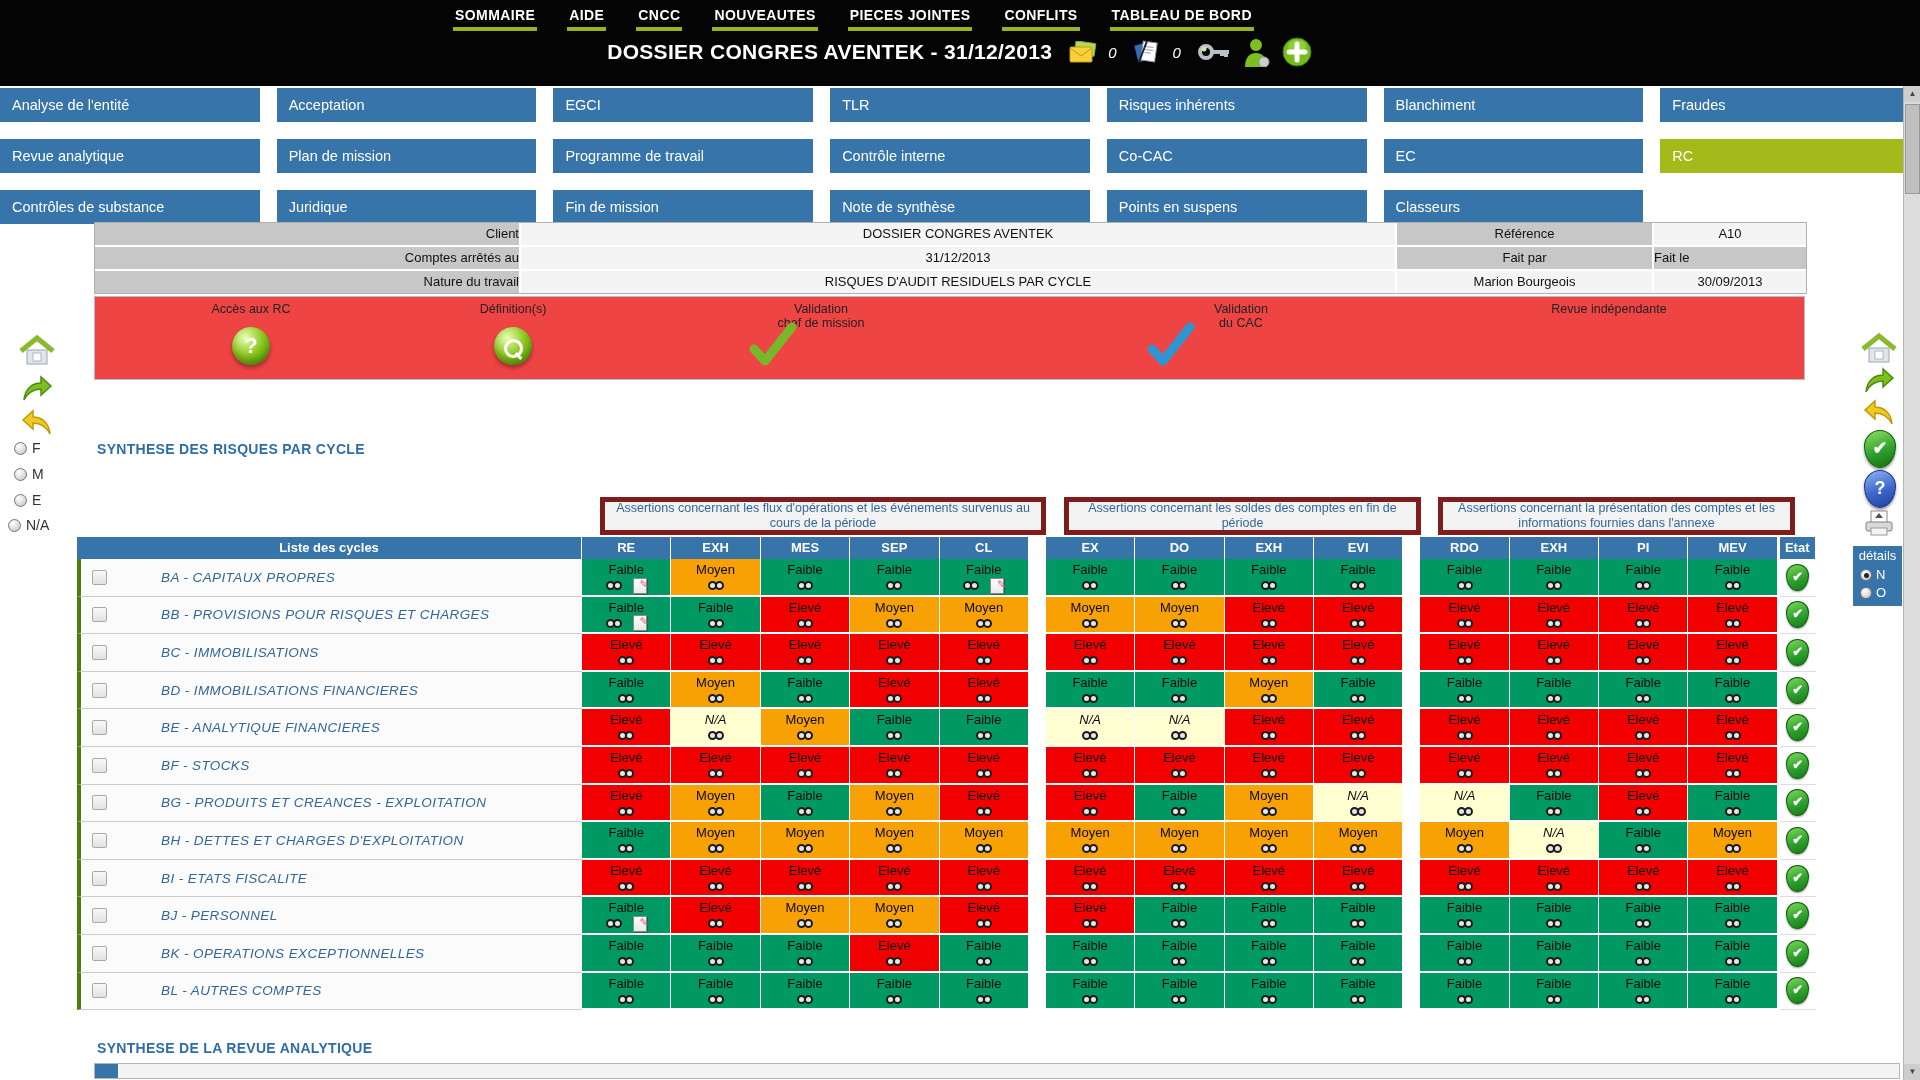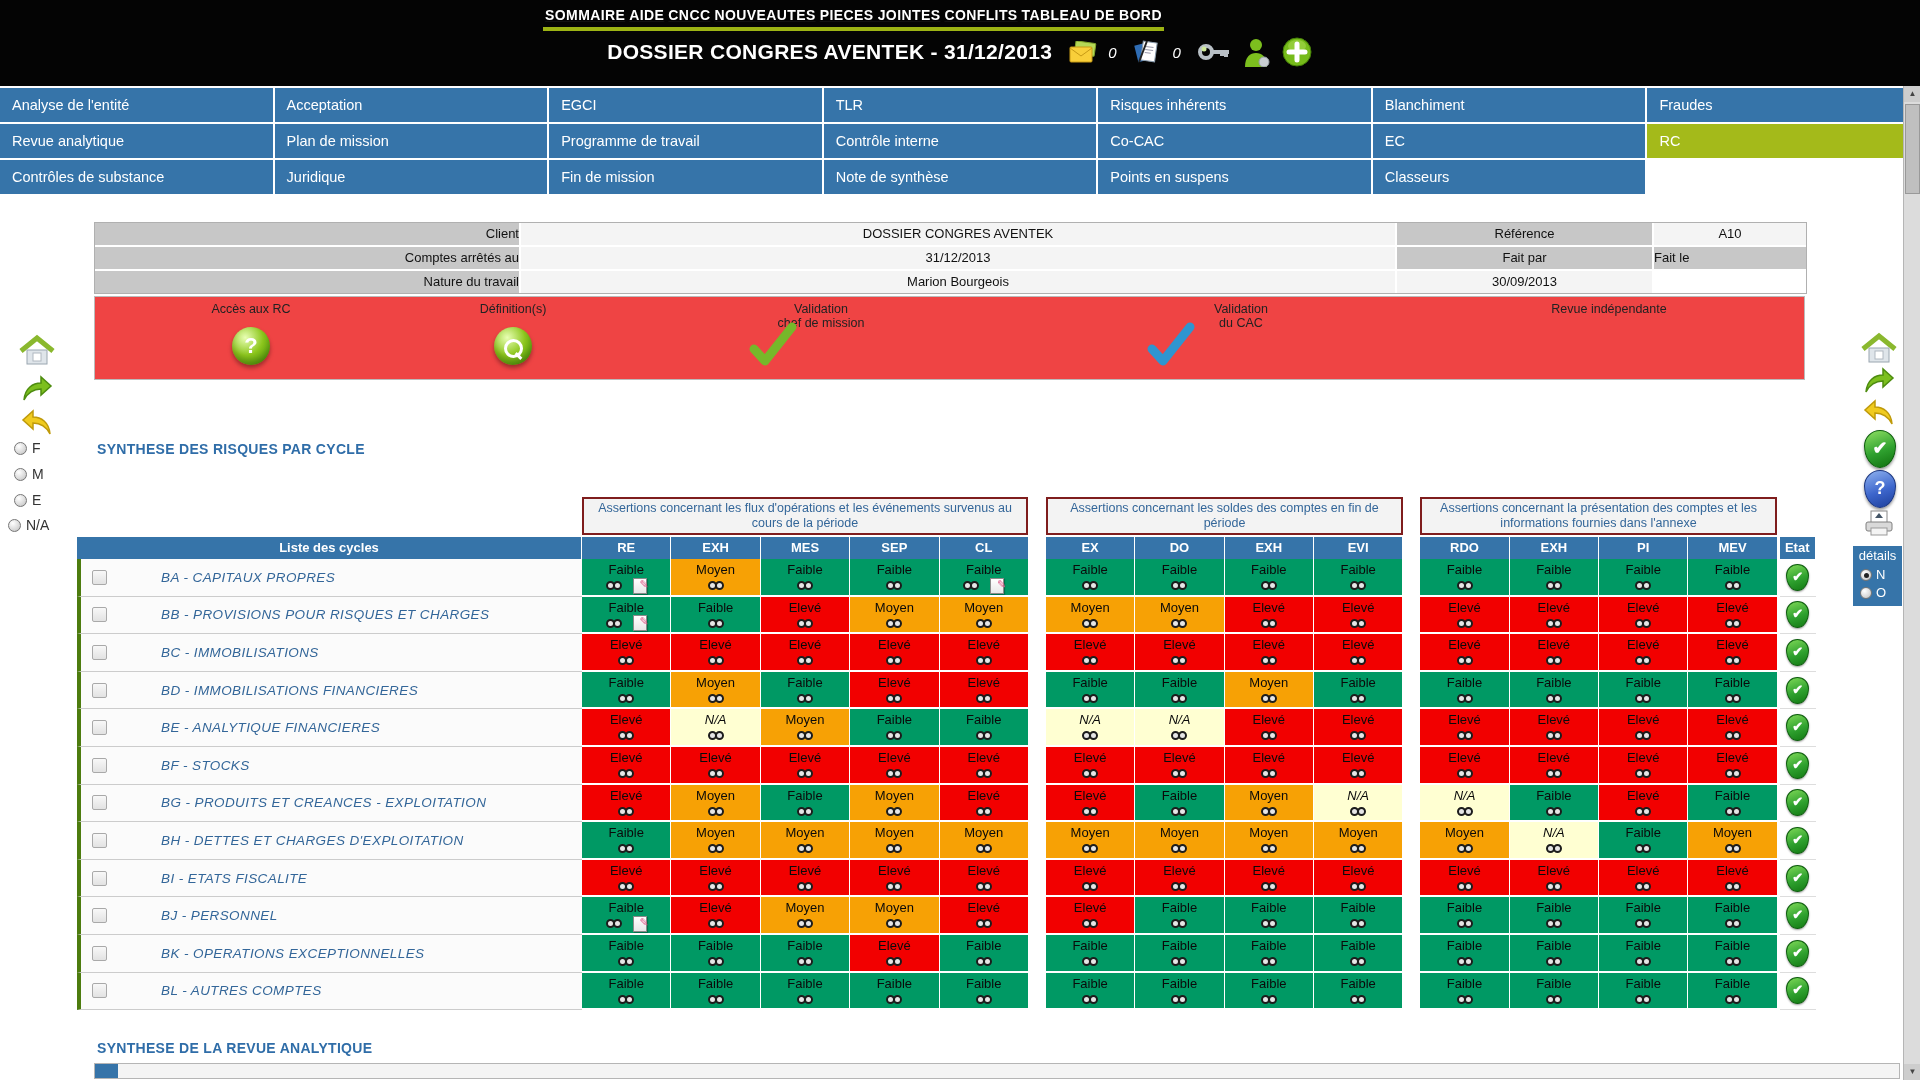"SOMMAIRE" .menu { gap: none -> 30px }
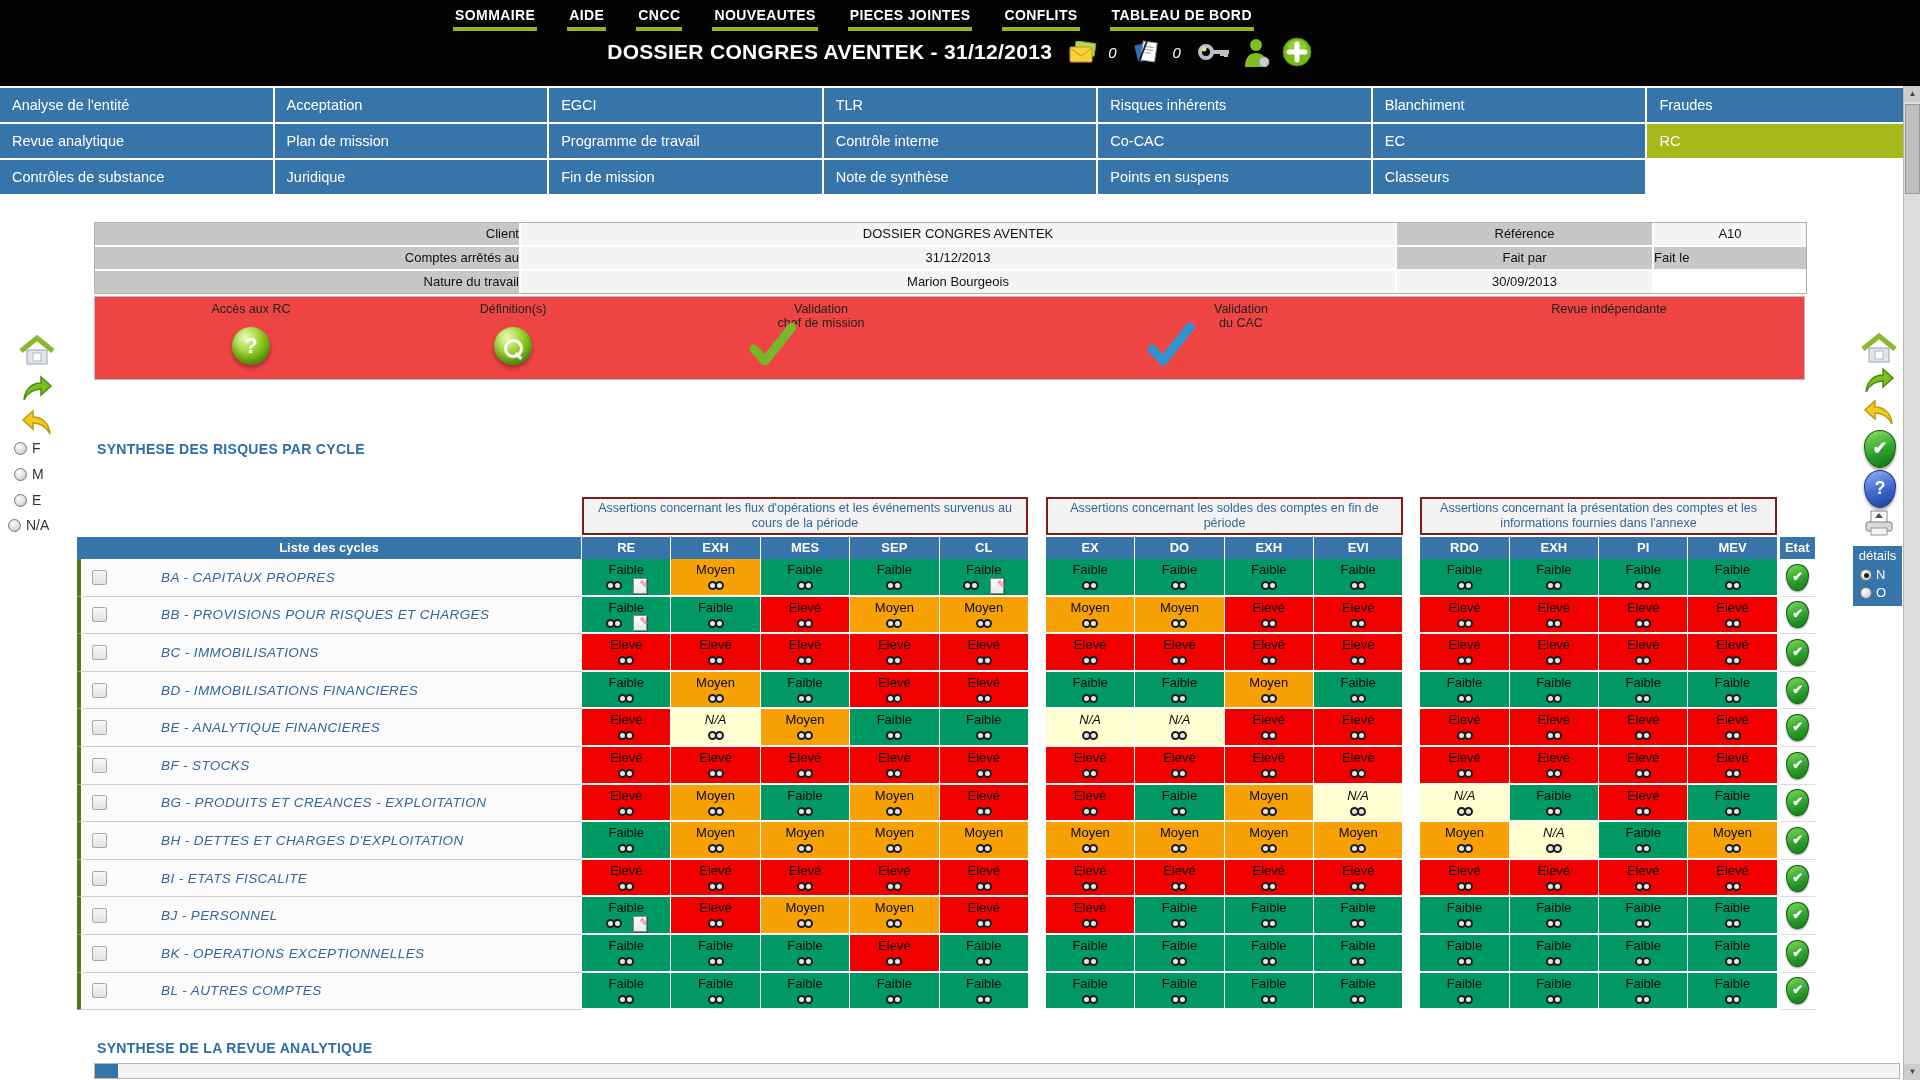"Analyse de l'entité" .navgrid { gap: 2px -> 17px }
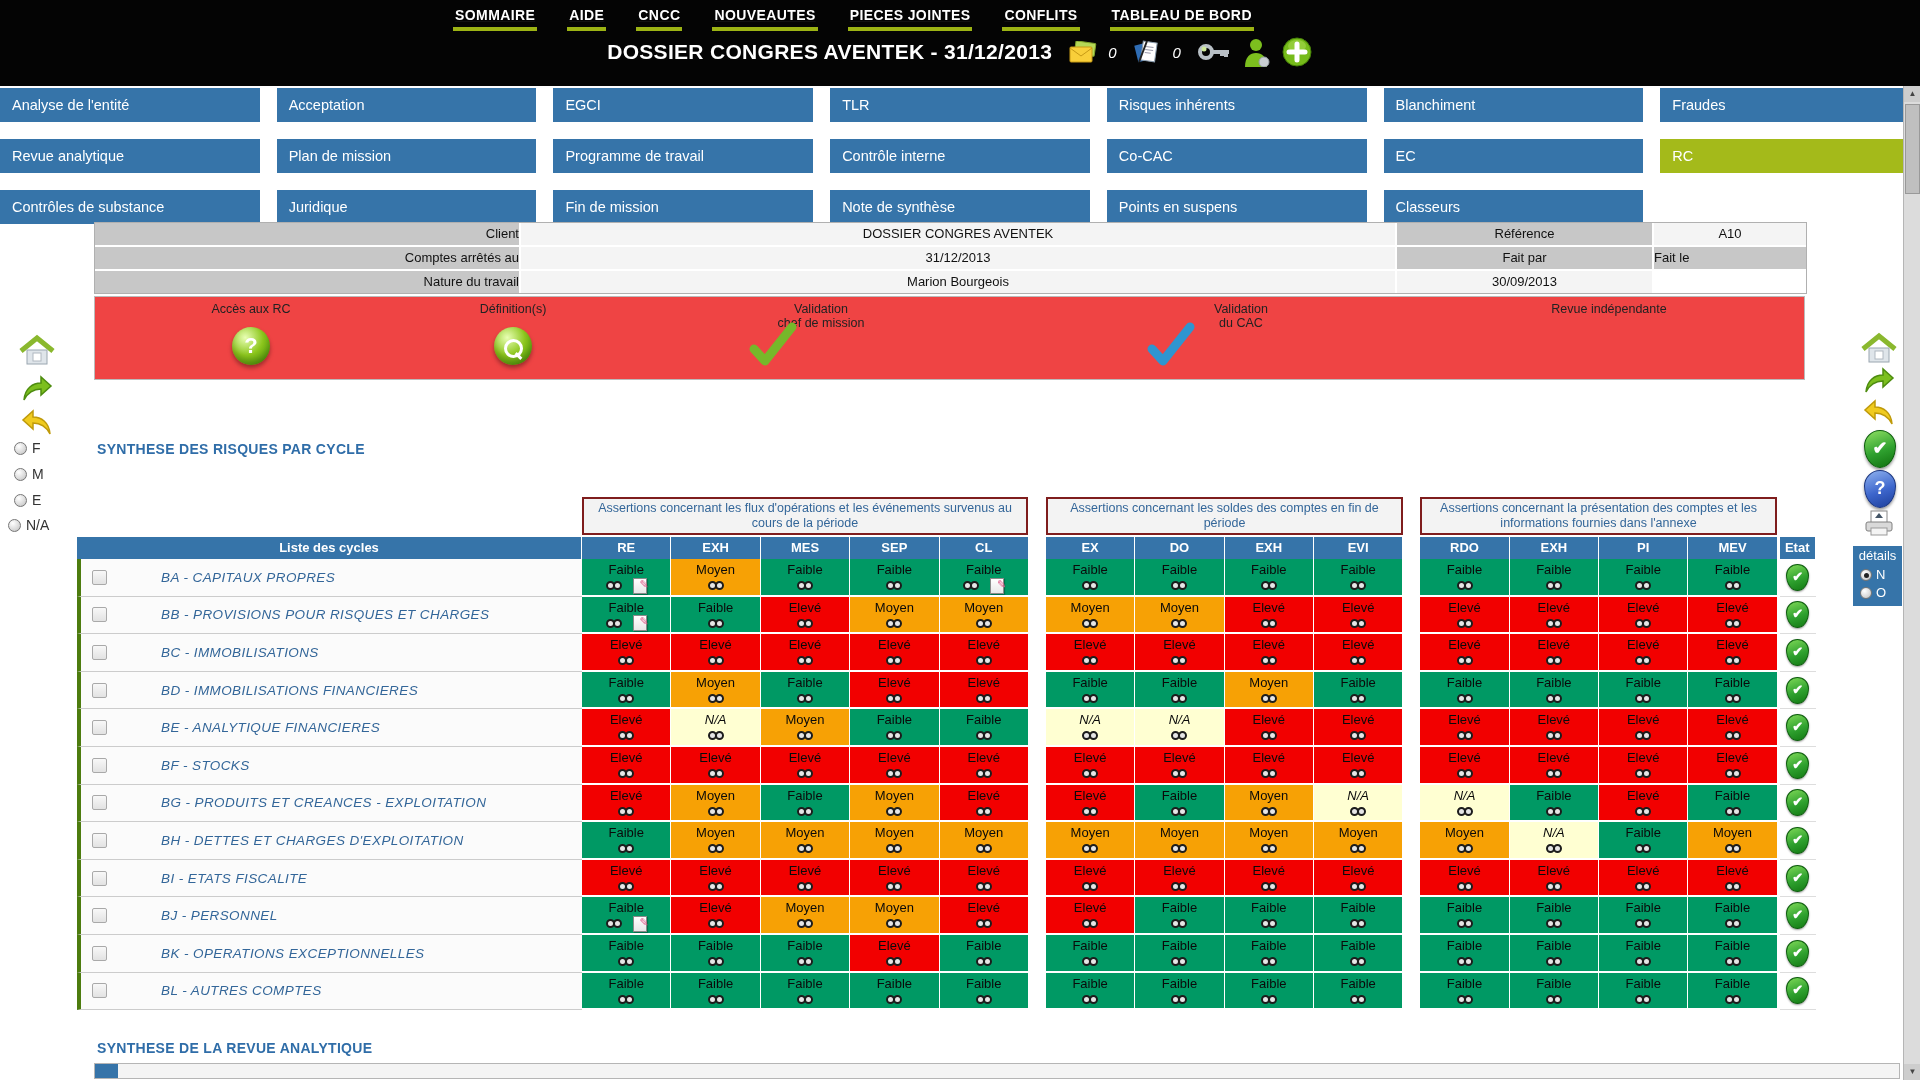"RISQUES D'AUDIT RESIDUELS PAR CYCLE" div.icell { html: none -> <div>RISQUES D'AUDIT RESIDUELS PAR CYCLE</div> }
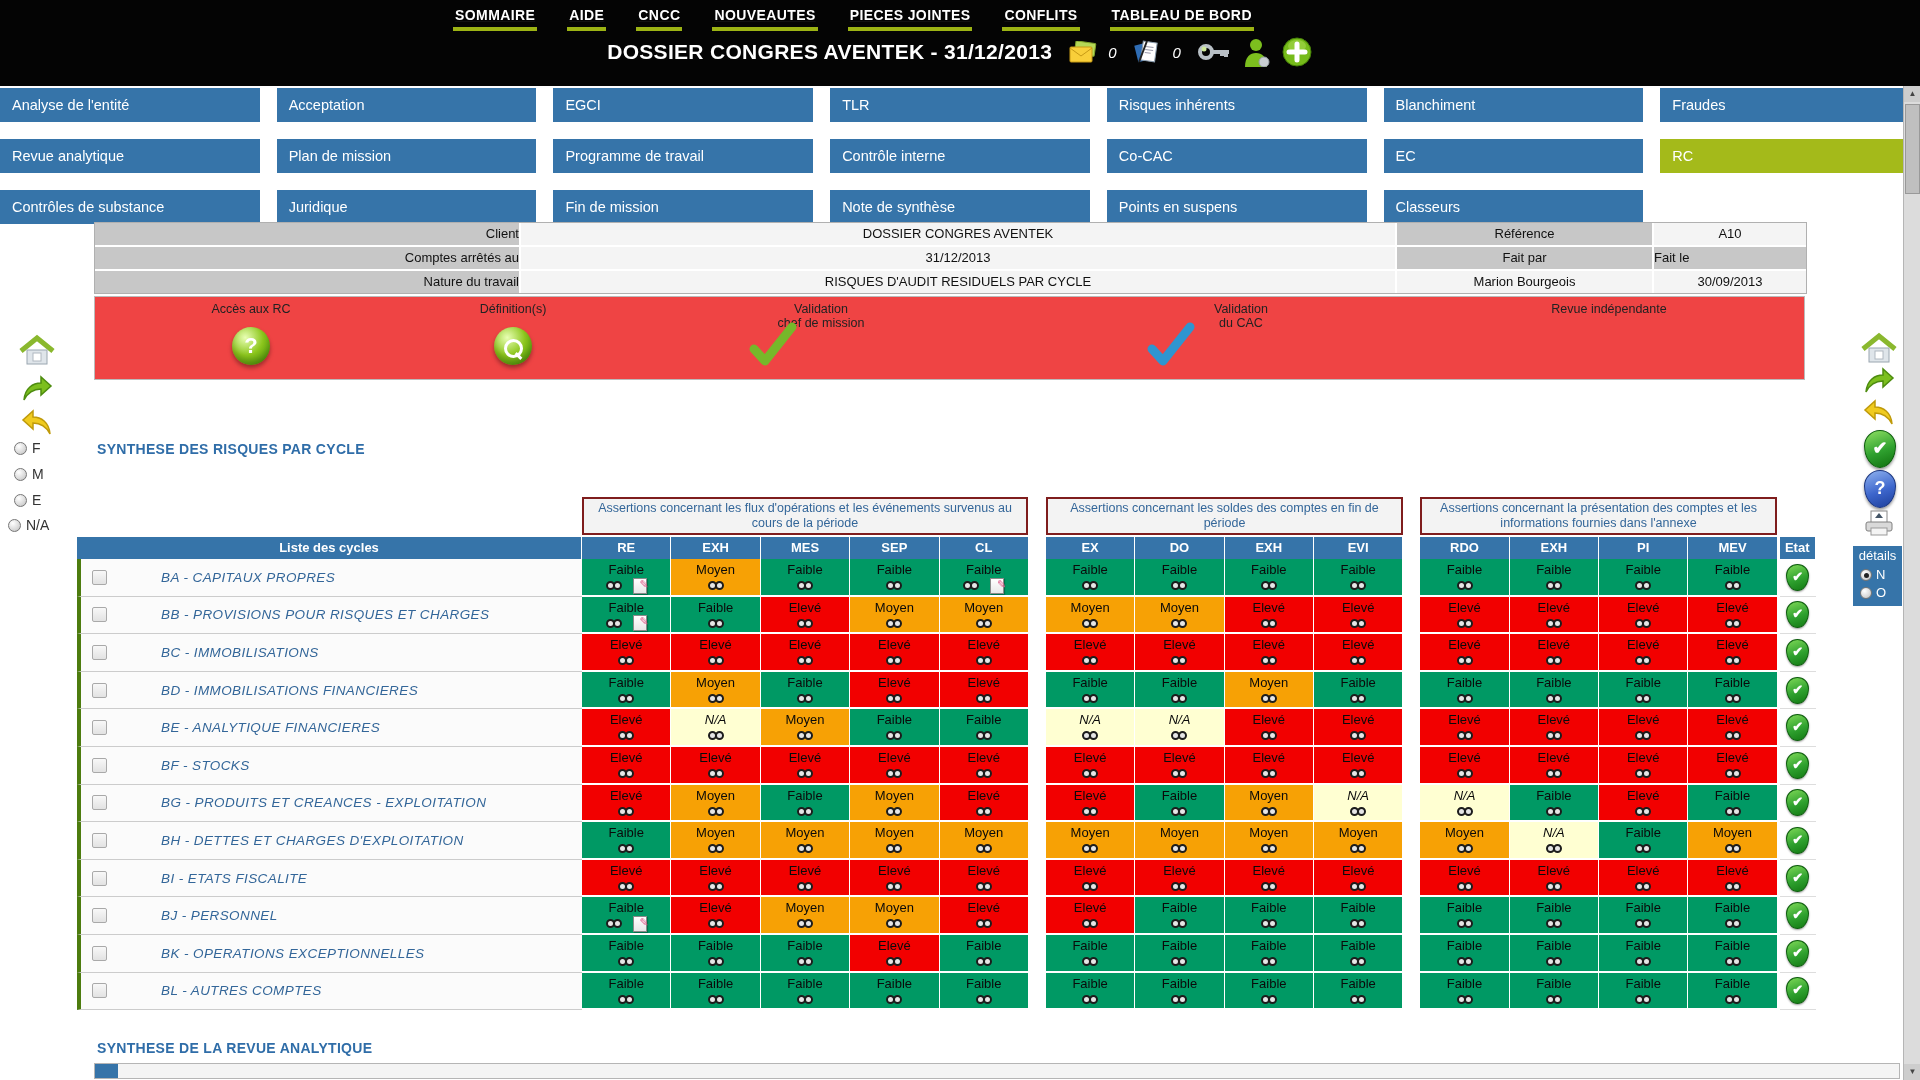"Assertions concernant les flux" .gbox { border: 2px solid #7f1d1d -> 5px solid #7f1d1d; margin-left: none -> 18px }
